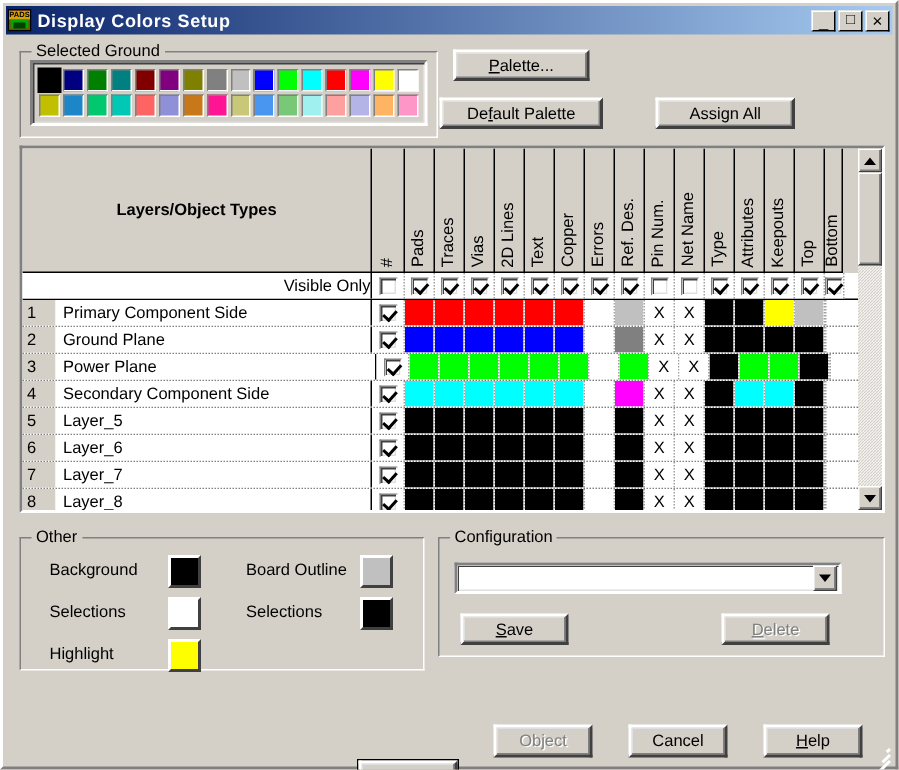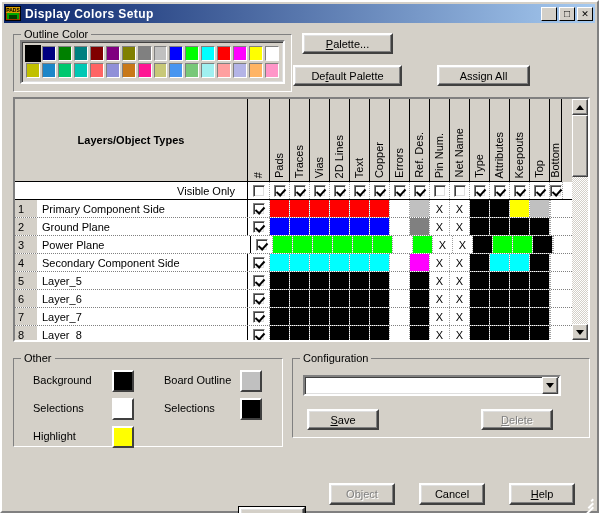"Outline Color" div.gl { text: Outline Color -> Selected Ground }
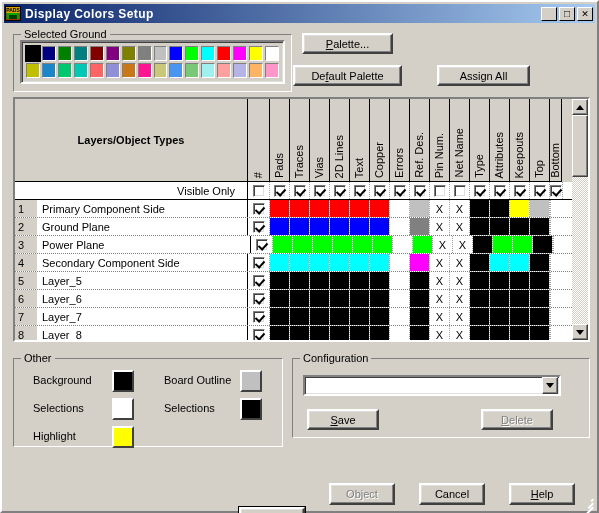"Visible Only" .lname.right { padding-right: 12px -> 0 }
